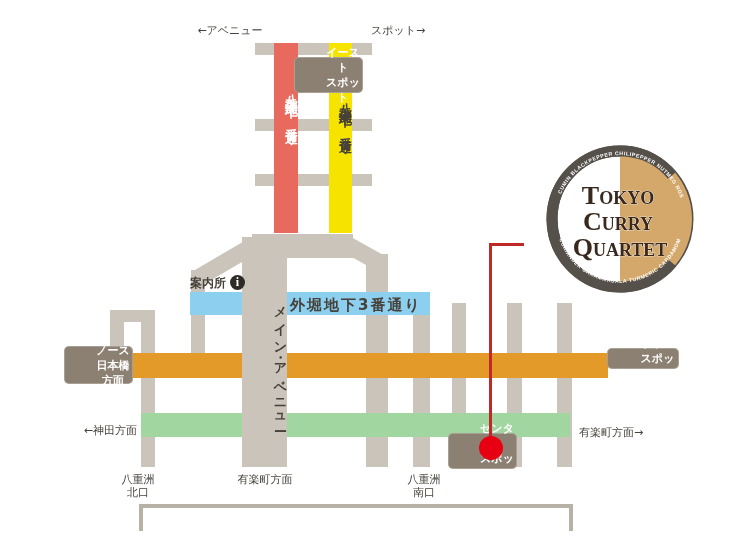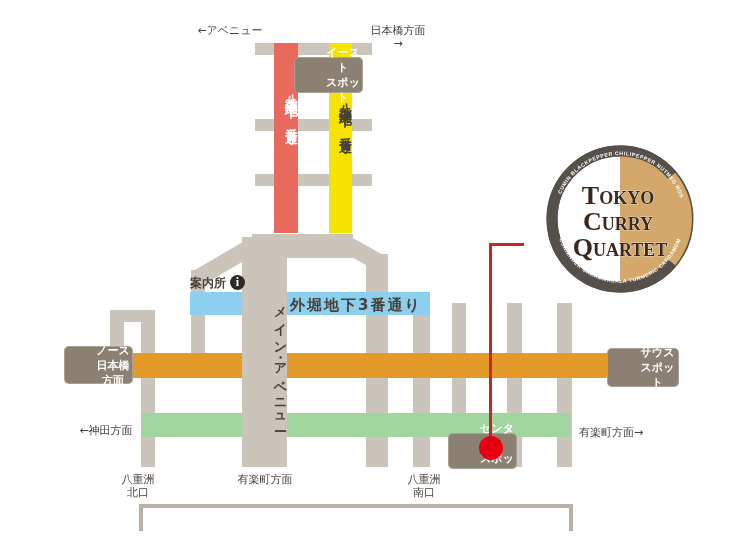"日本橋方面→" div.lbl { text: 日本橋方面 -> スポット }
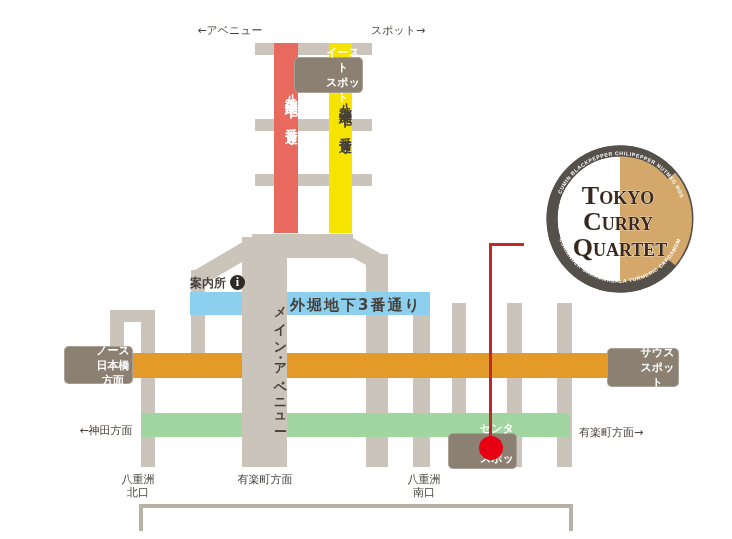"サウス" div.spot { height: 39px -> 21px }
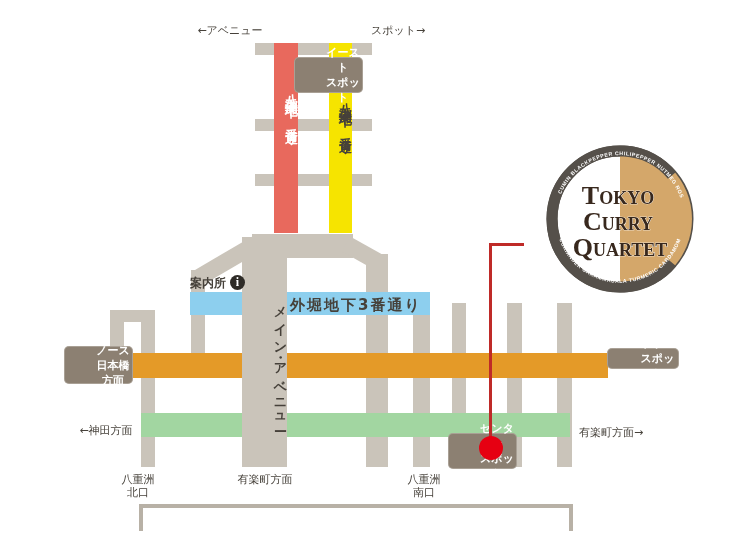"←神田方面" div.lbl { text-align: none -> right }
